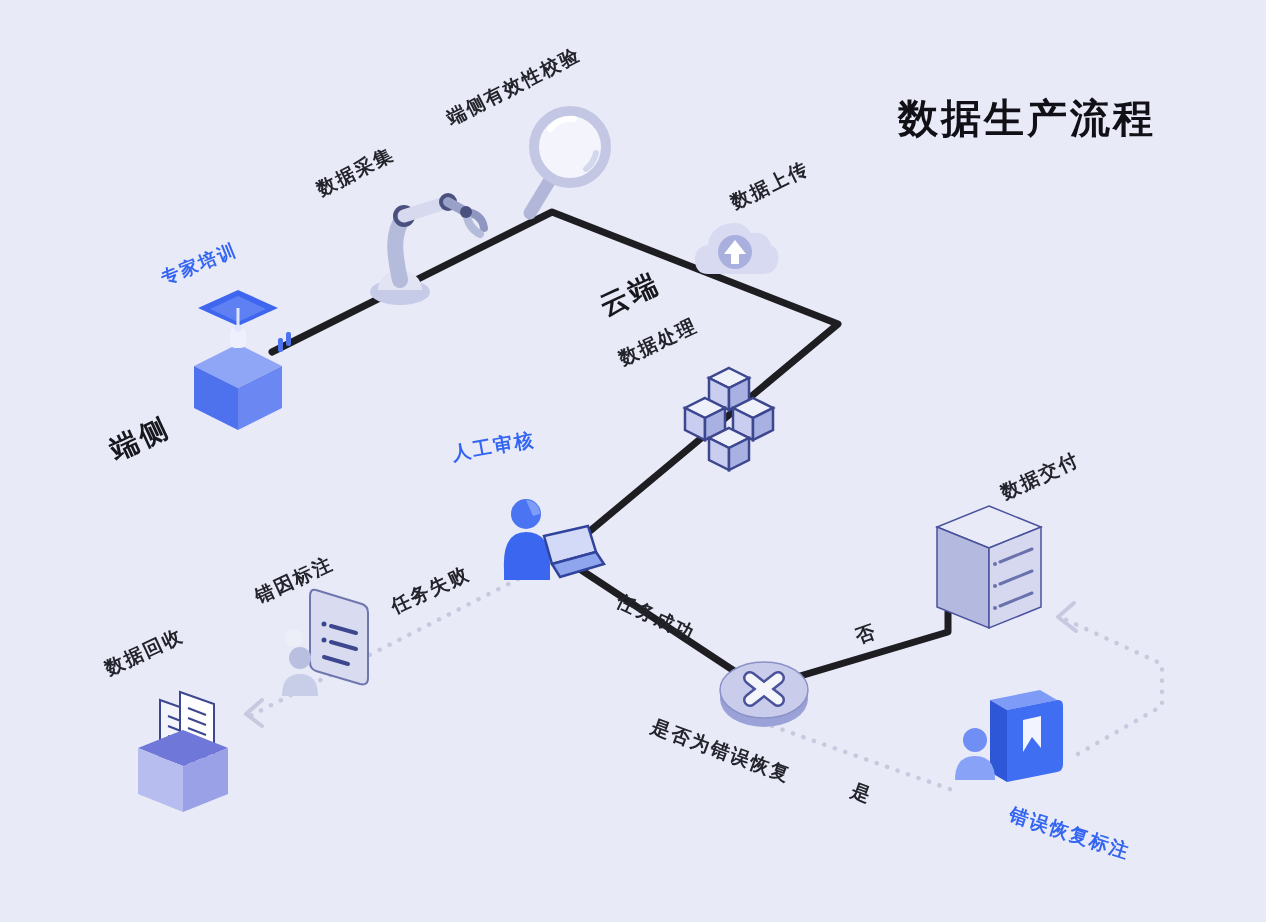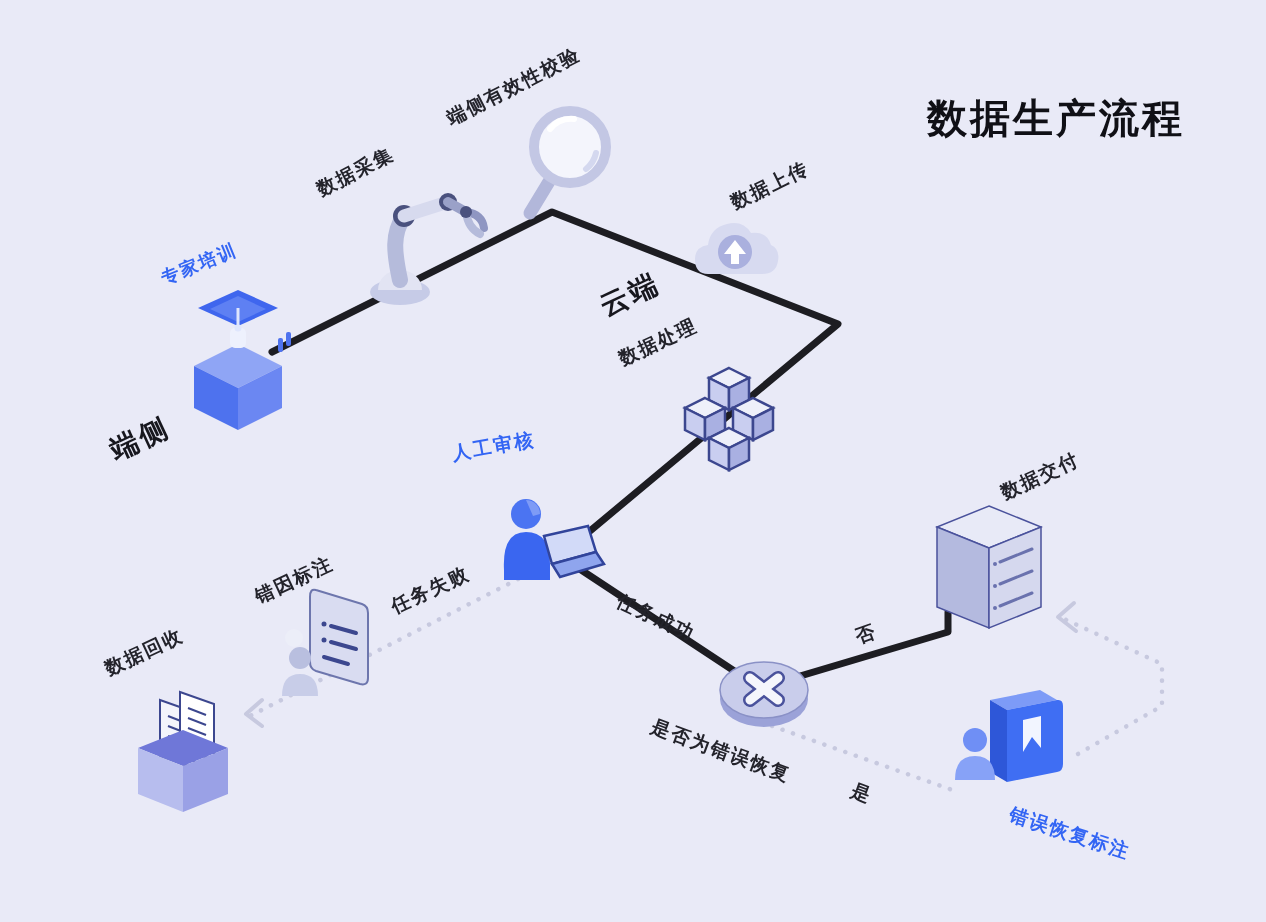"数据生产流程" .title { margin-left: 29px -> none }
